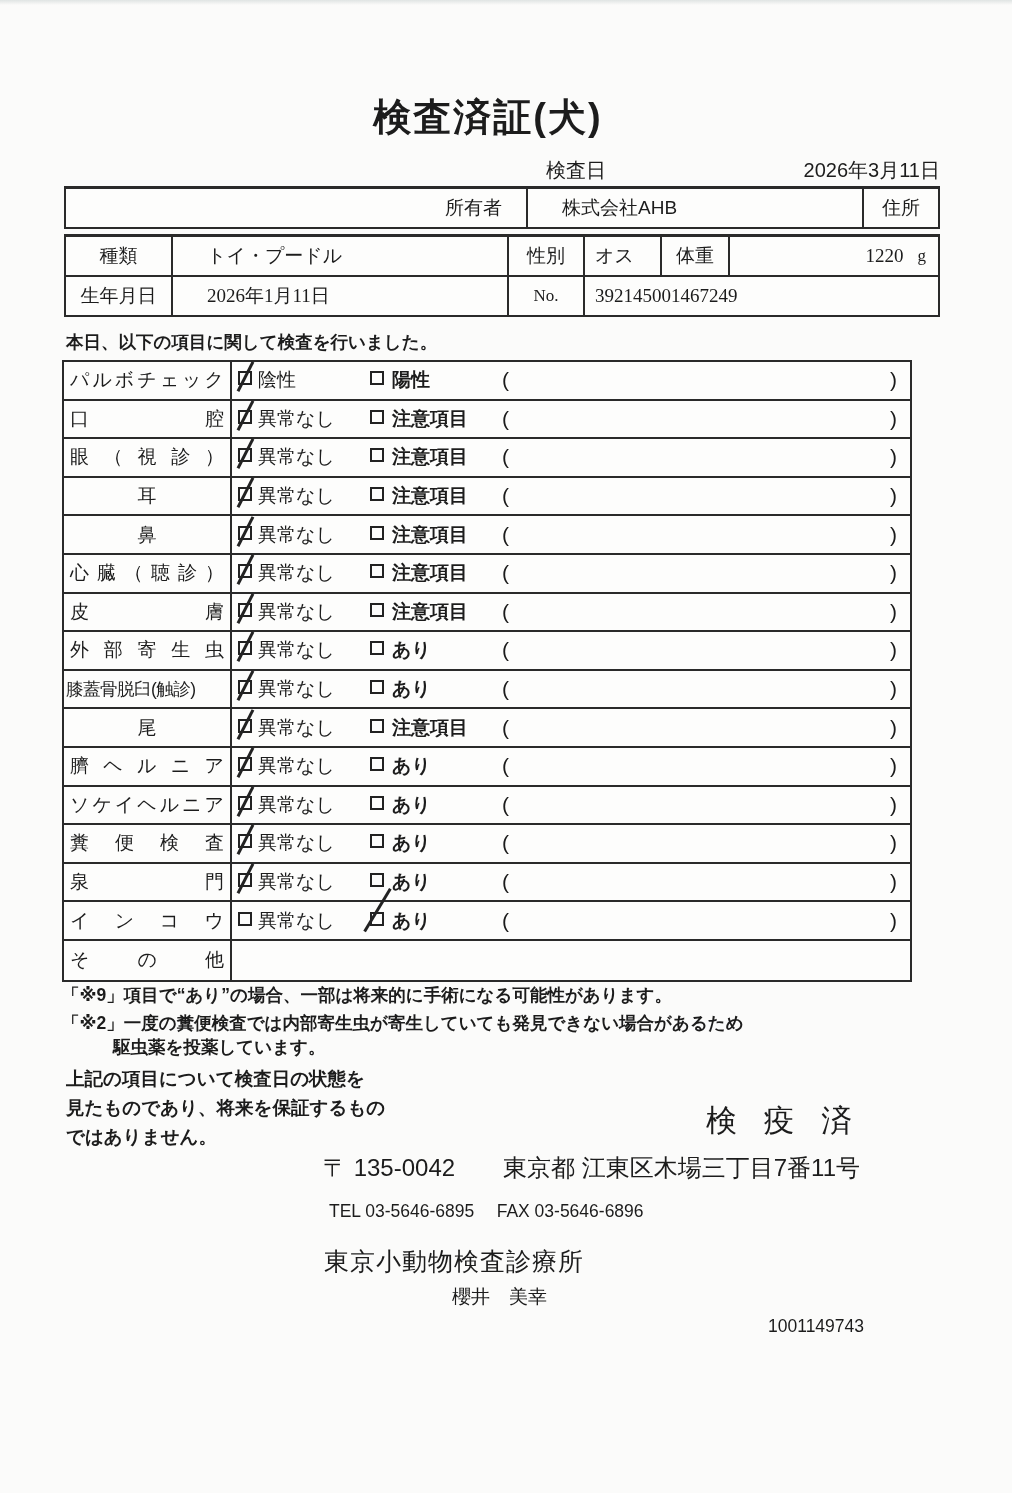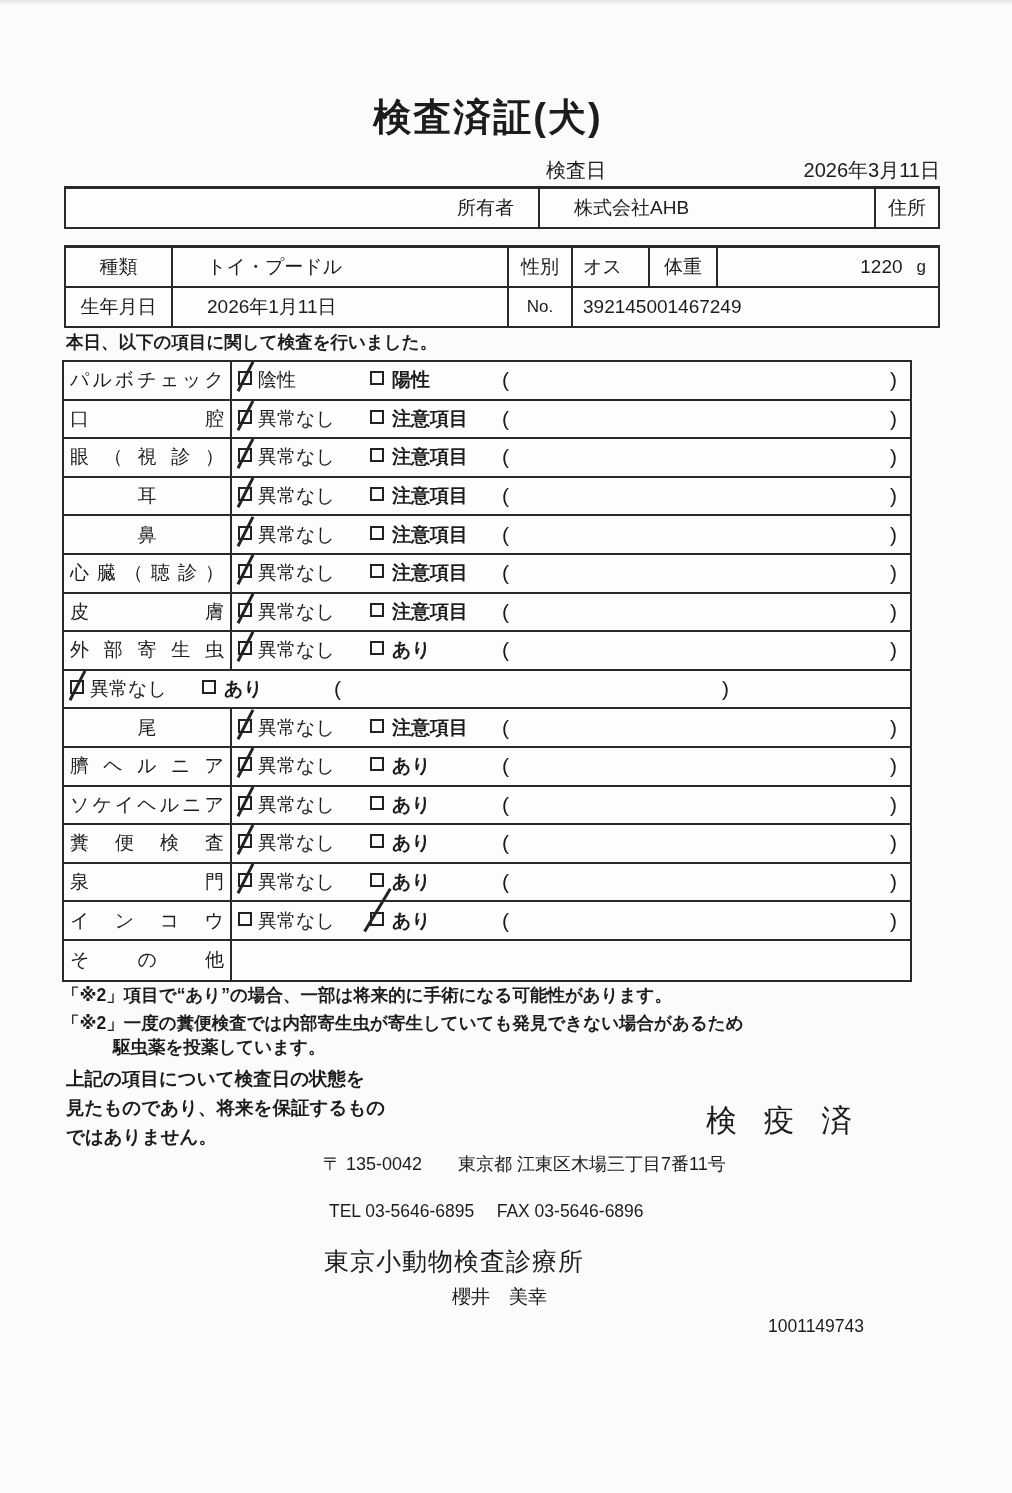"住所" .w-84 { width: 64px -> 76px }
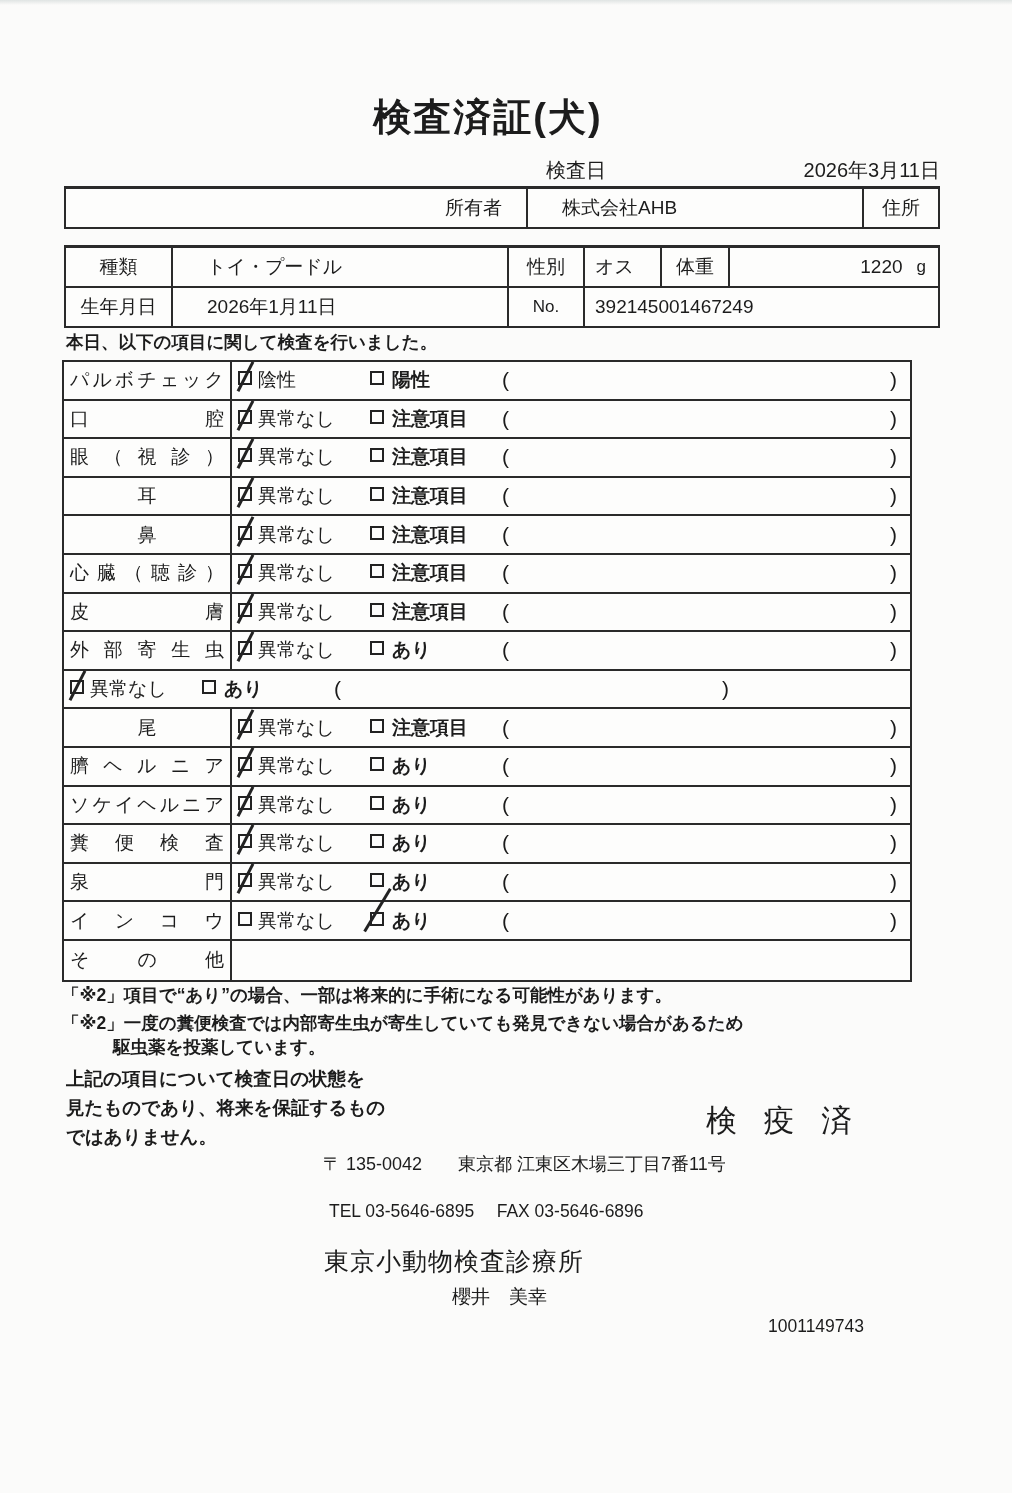"種類" .pet-table { font-family: none -> Liberation Serif, serif; top: 245px -> 234px }
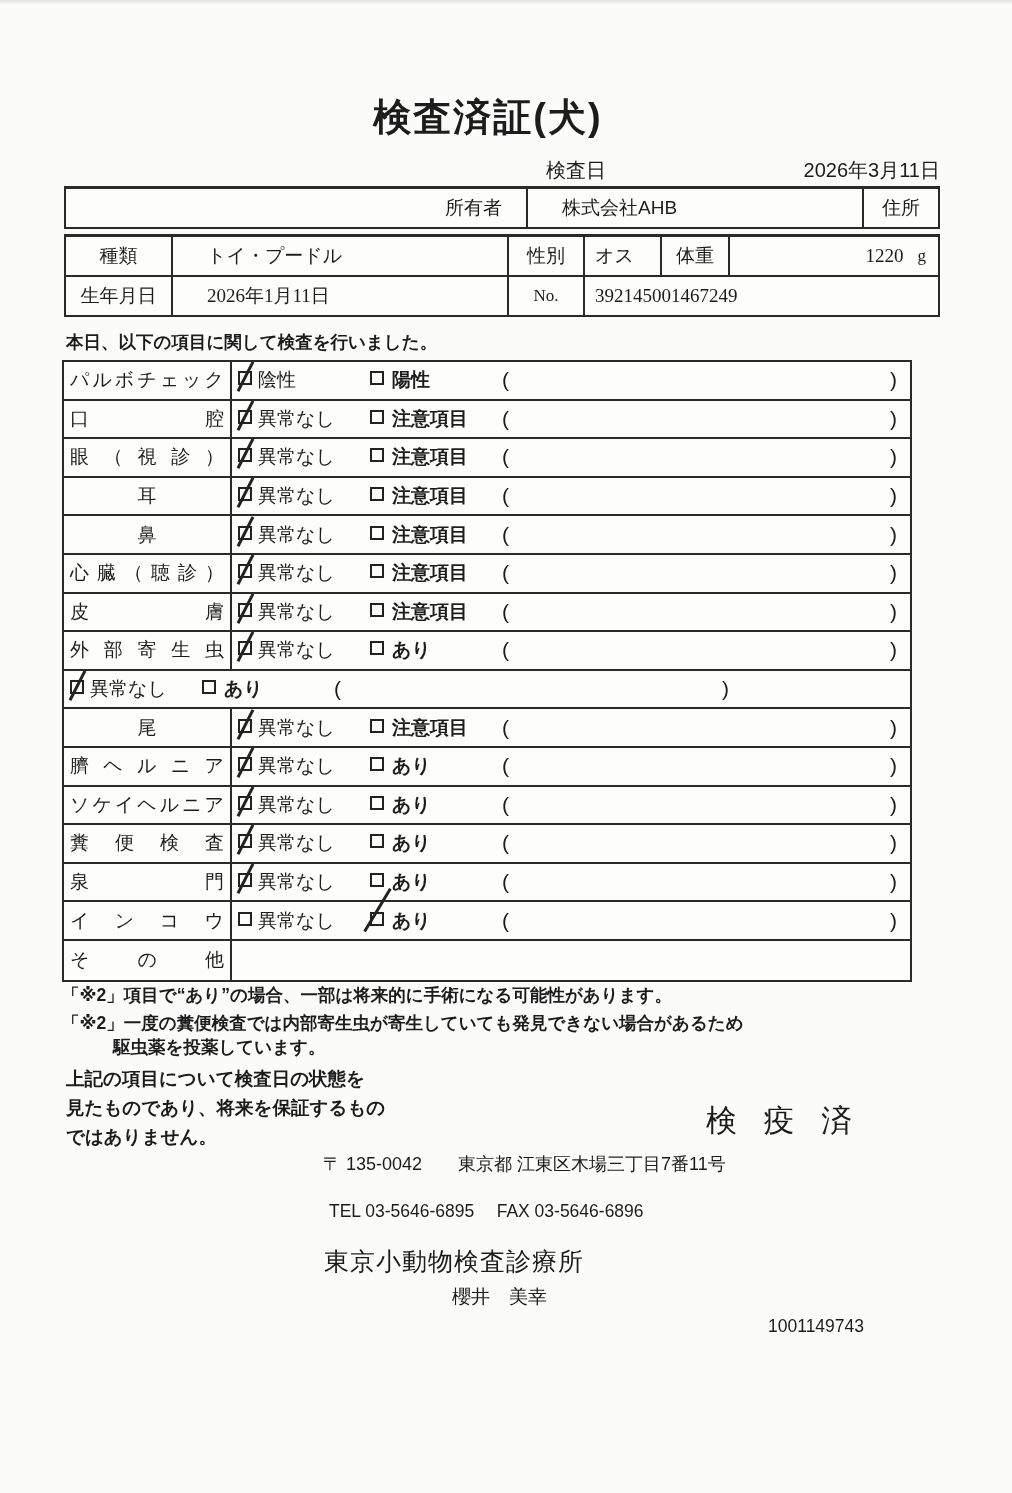"膝蓋骨脱臼(触診)" div.mlabel { html: none -> <div>膝蓋骨脱臼(触診)</div> }
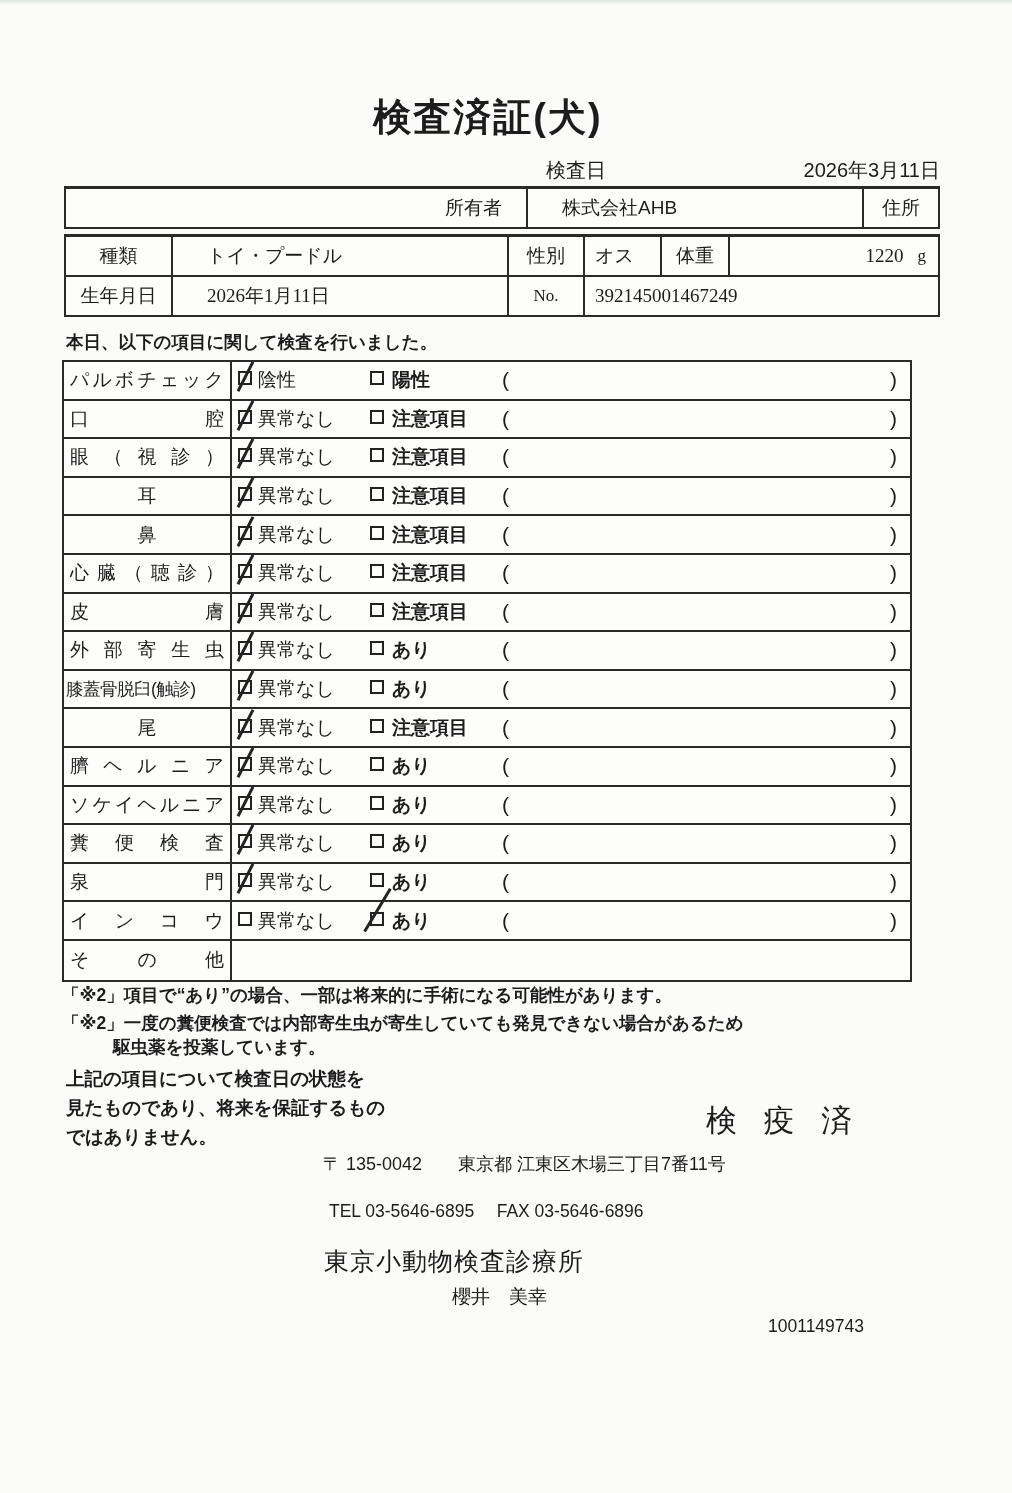"「※2」項目で“あり”の場合、一部は将来的に手術になる可能性があります。" div.fn1 { text: 2 -> 9 }
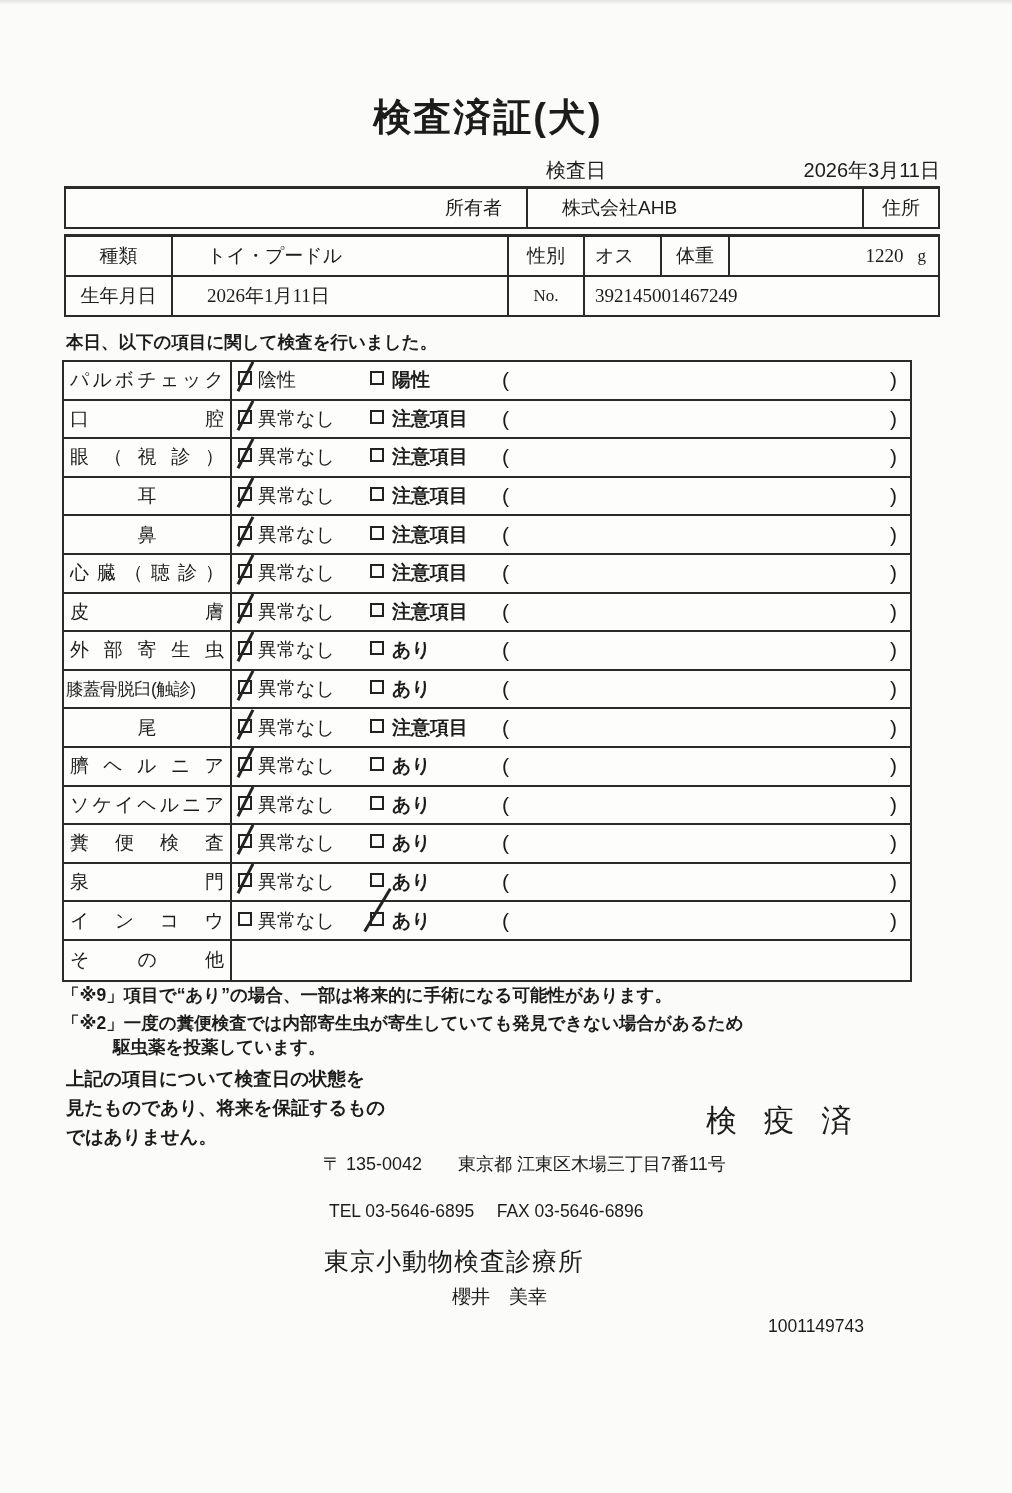"〒 135-0042 東京都 江東区木場三丁目7番11号" .addr { font-size: 18px -> 24px }
